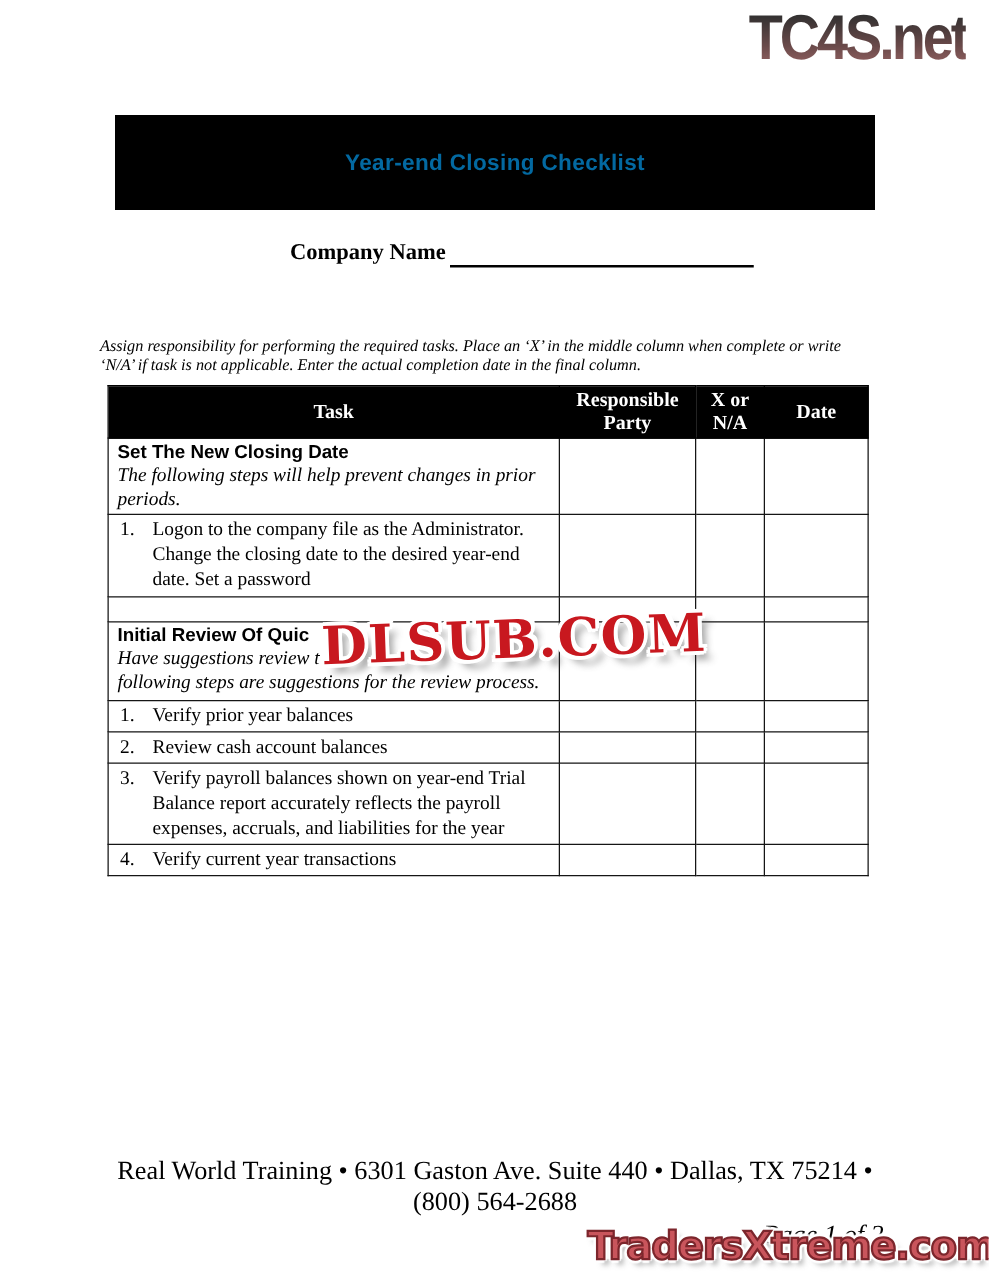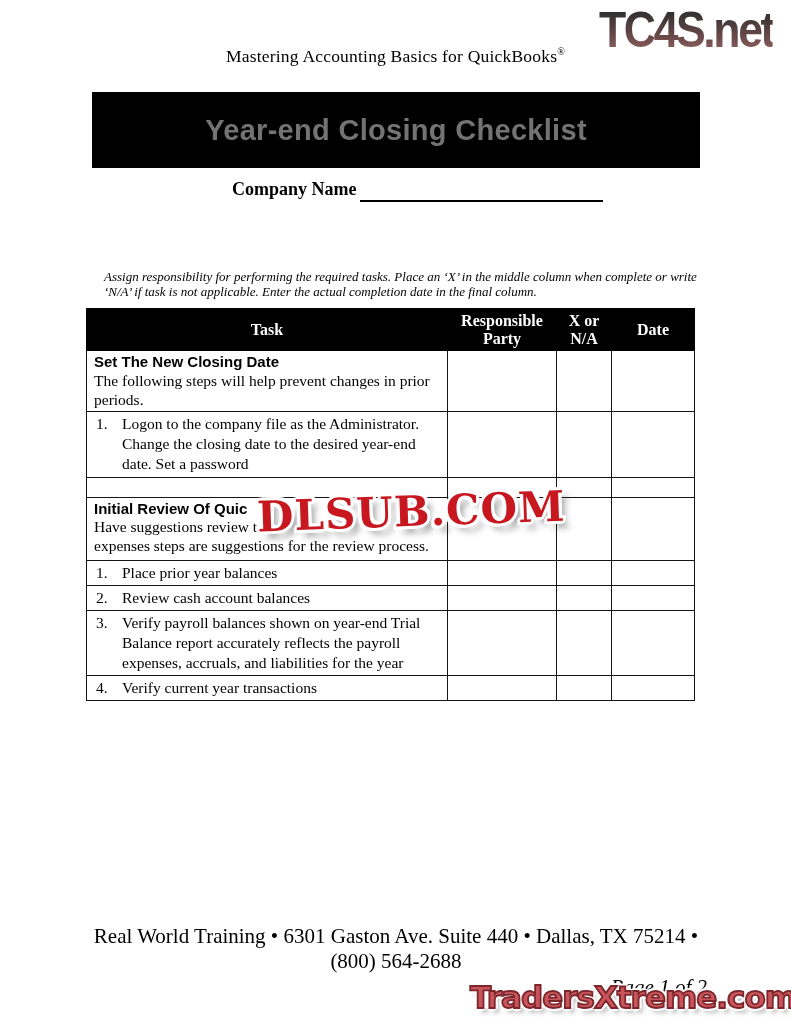"Mastering Accounting Basics for" div.course-title { html: <div> <span>Mastering Accounting Basics for QuickBooks</span><sup>®</sup> </div> -> none }
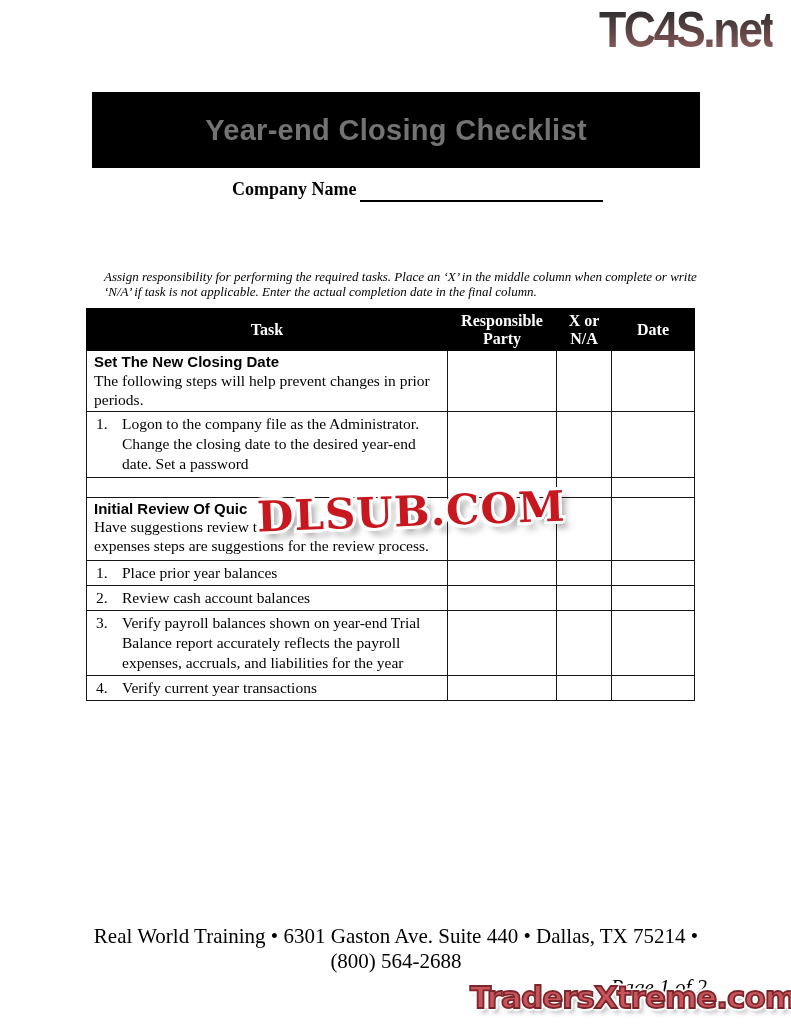"Year-end Closing Checklist" .banner .banner-title { color: #737373 -> #0369a1; font-size: 29px -> 18px }
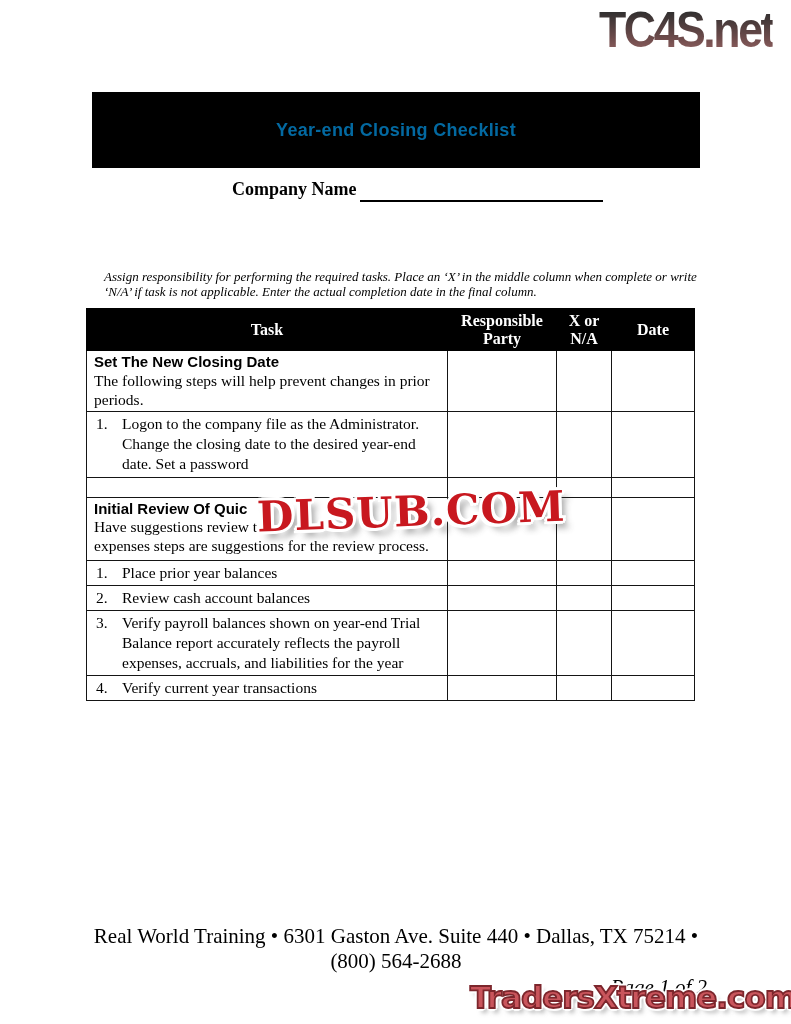"Company Name" #company-line { top: 179px -> 191px }
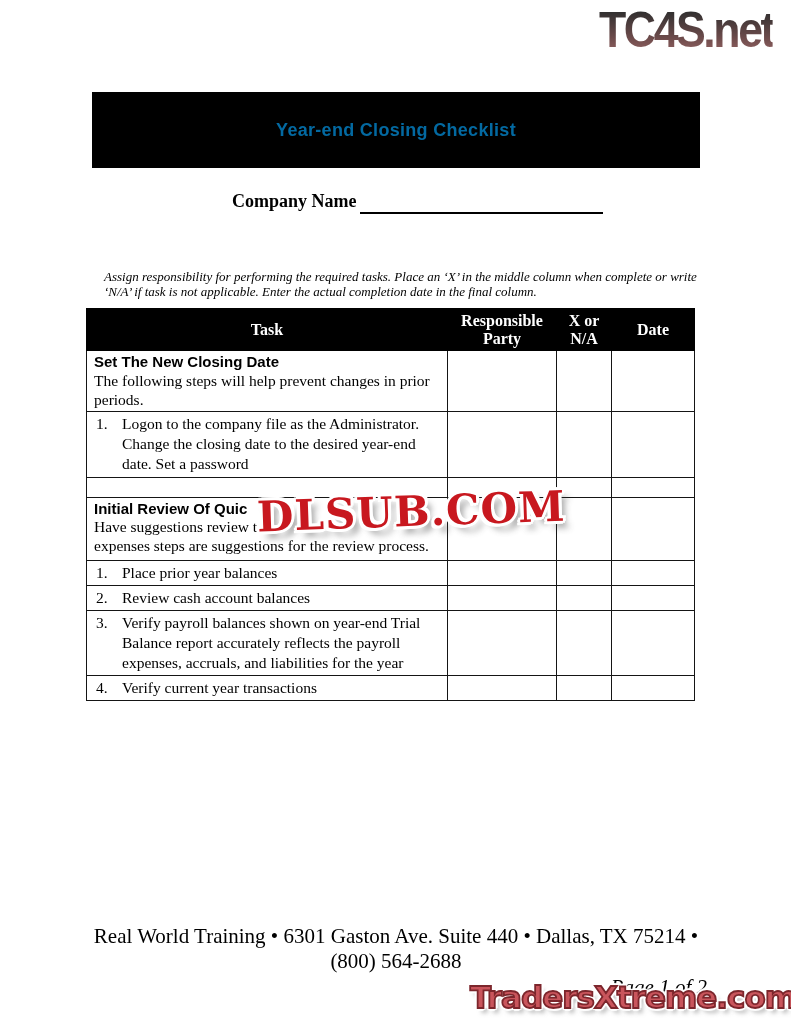"Assign responsibility for performing the" .instructions { left: 104px -> 80px }
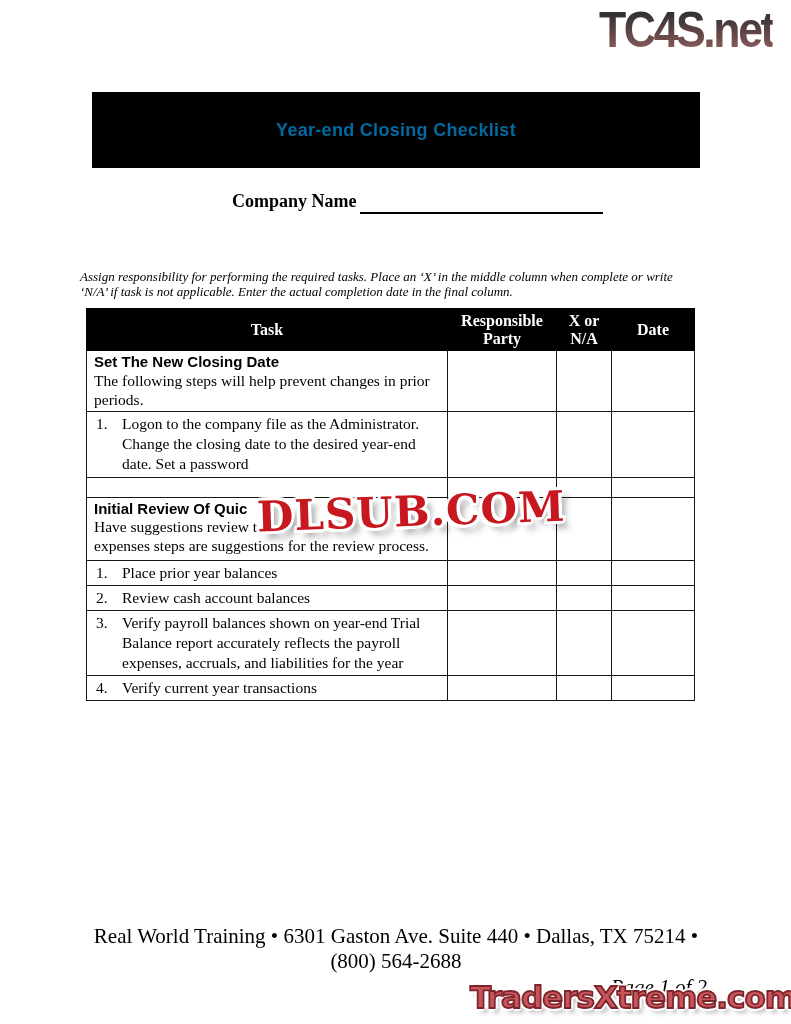"The following steps will help" .section-desc { font-style: none -> italic }
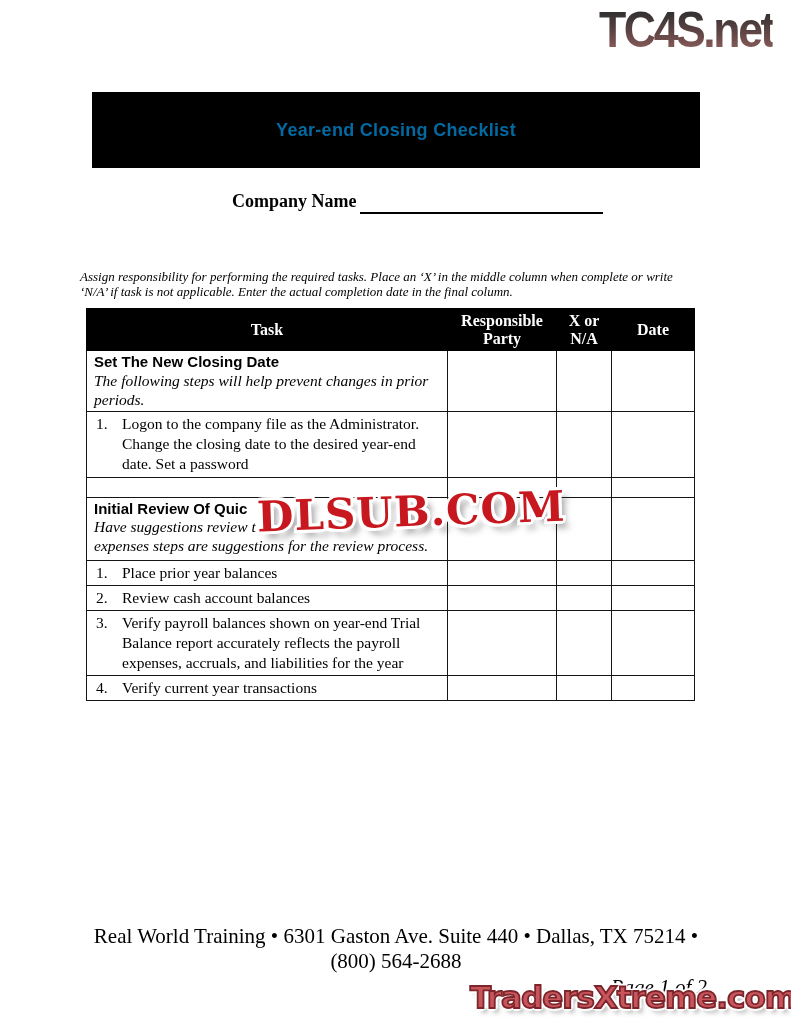"expenses steps are suggestions for" div.section-desc { text: expenses -> following }
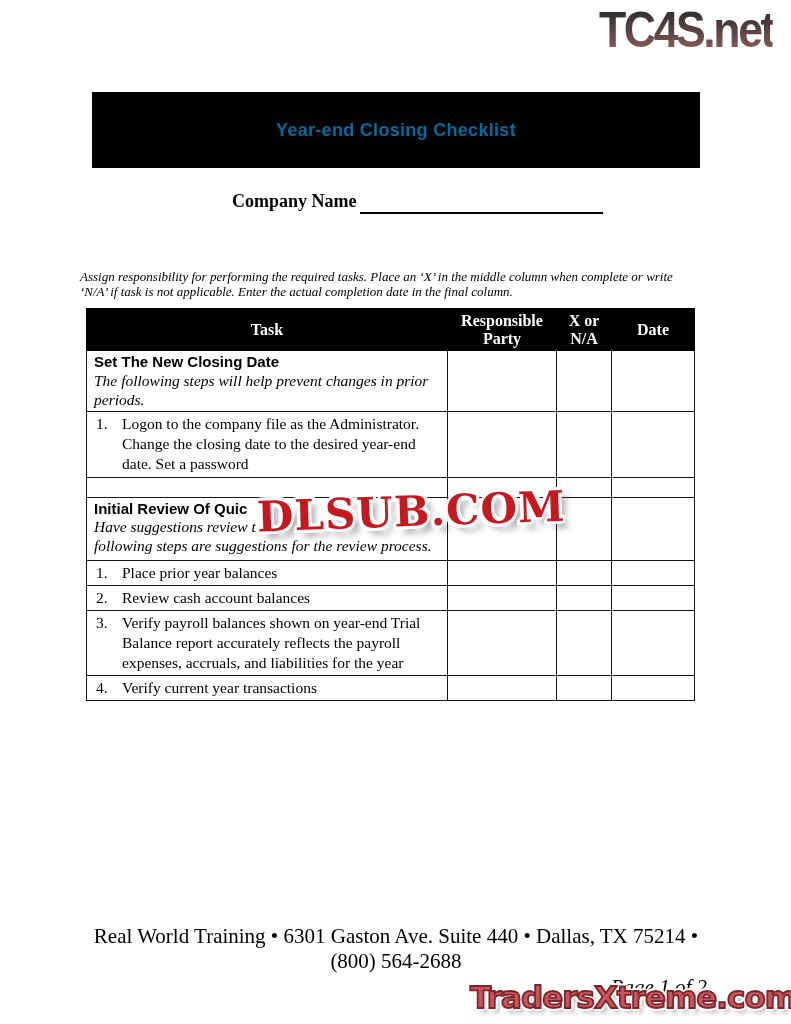"Place prior year balances" span { text: Place -> Verify }
